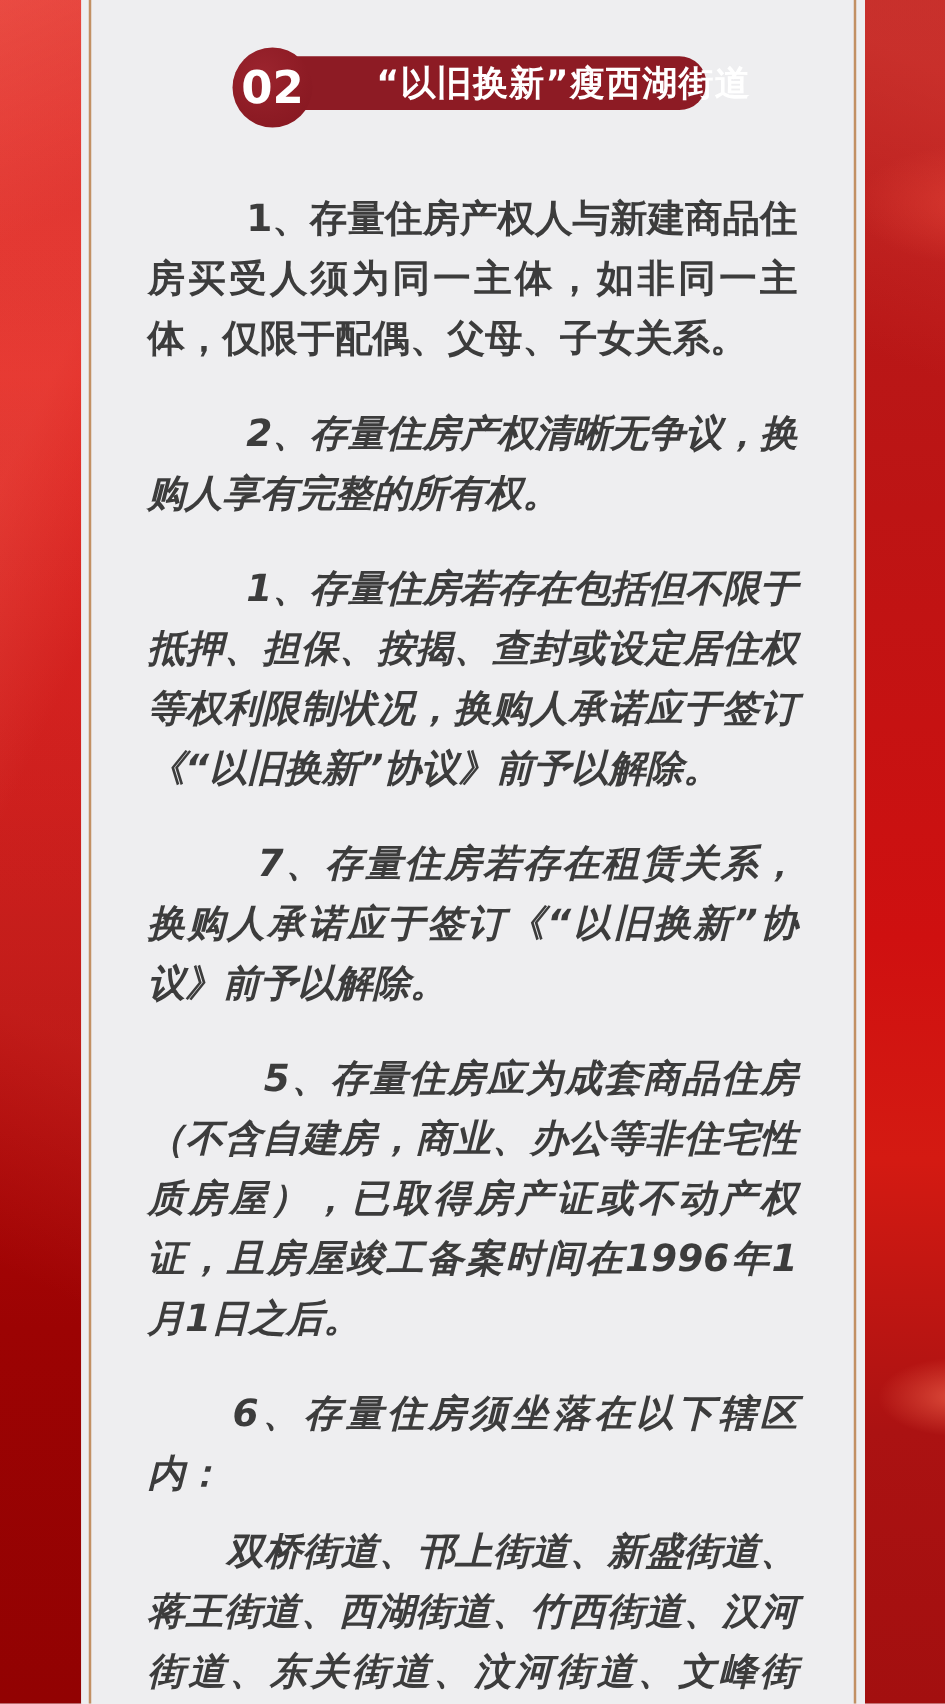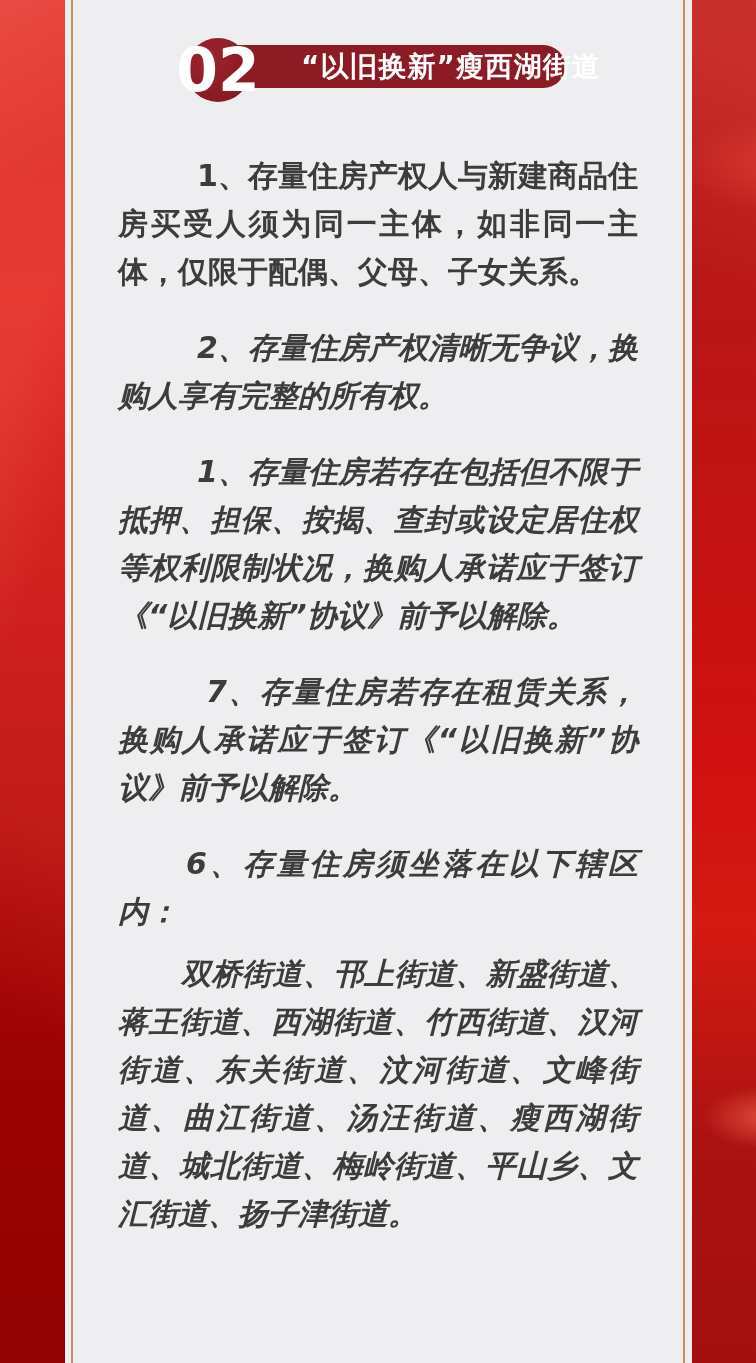"02" .badge-circle { font-size: 60px -> 36px }
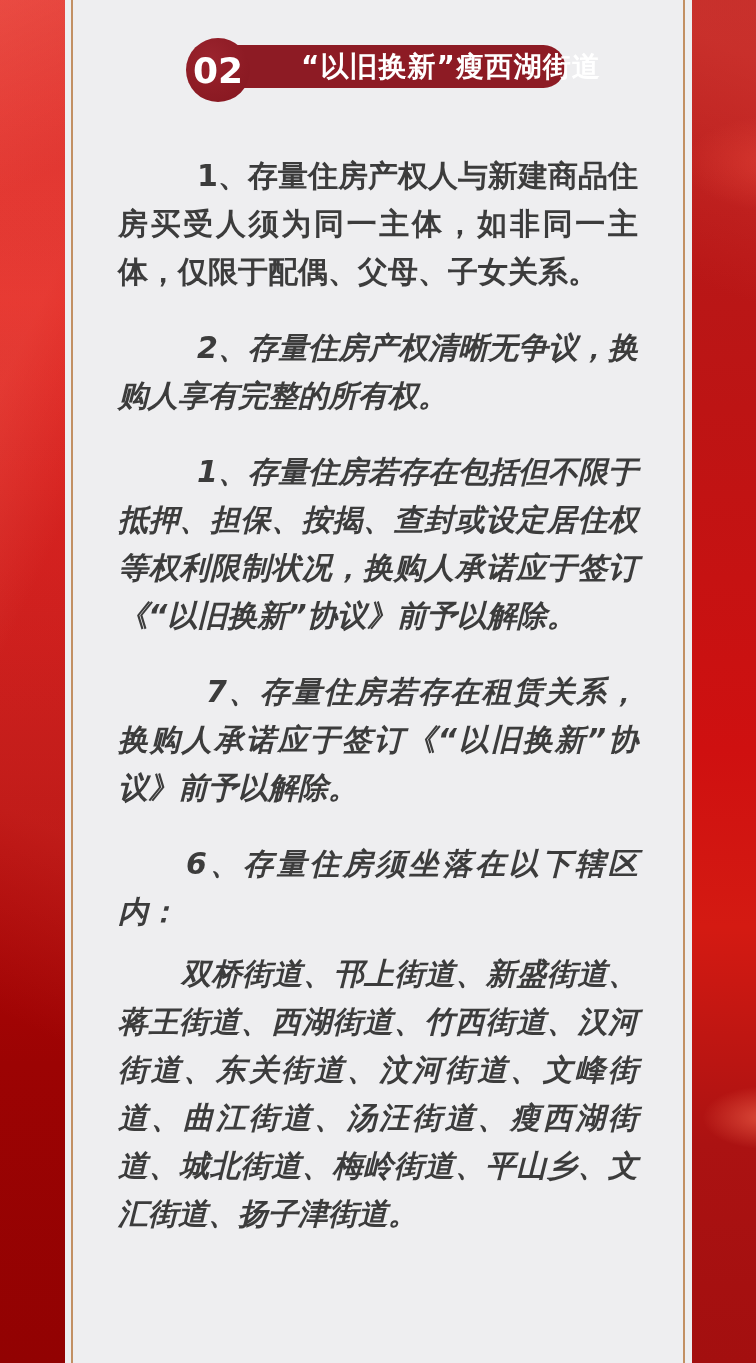"5、存量住房应为成套商品住房（不含自建房，商业、办公等非住宅性质房屋），已取得房" p.para { html: none -> <p>5、存量住房应为成套商品住房（不含自建房，商业、办公等非住宅性质房屋），已取得房产证或不动产权证，且房屋竣工备案时间在1996年1月1日之后。</p> }
